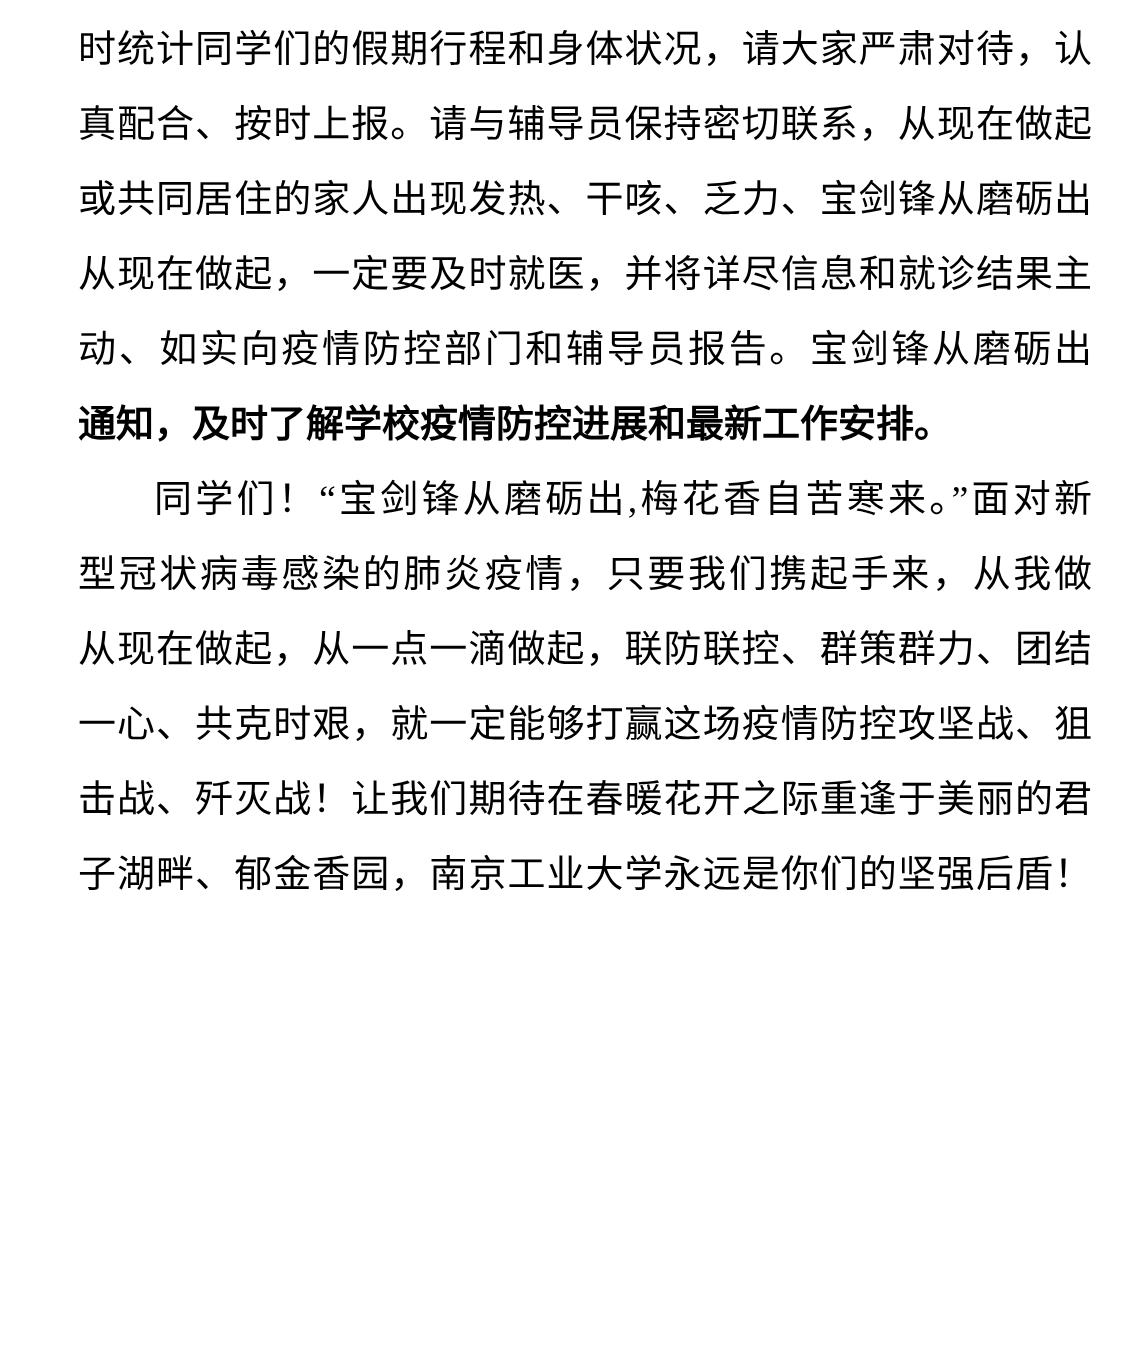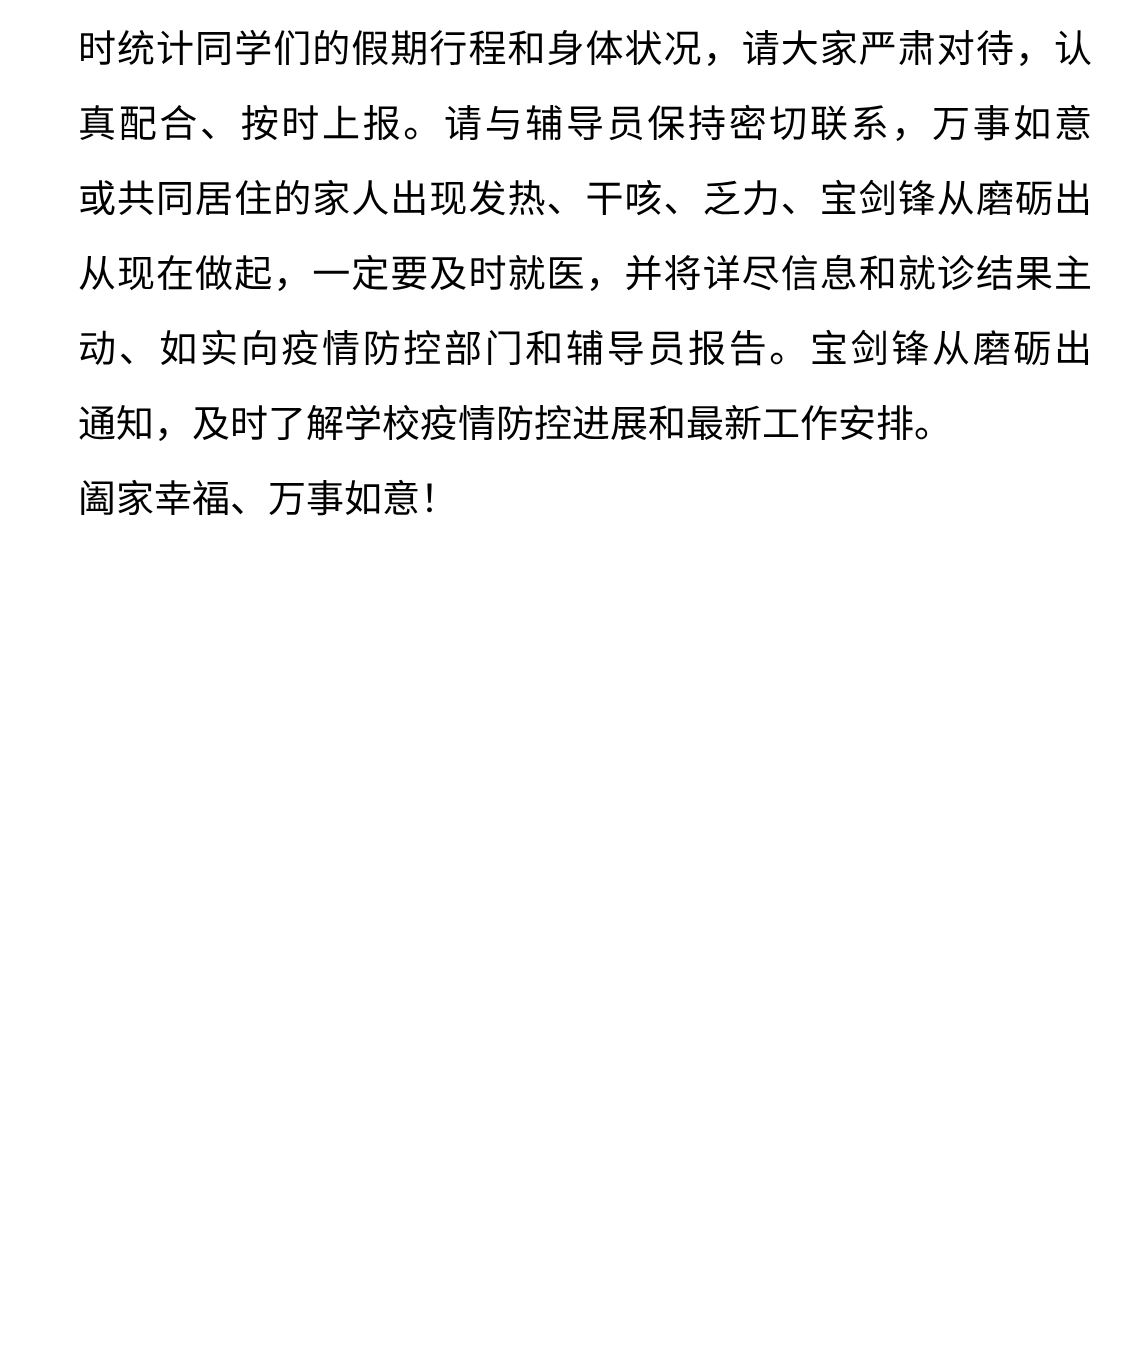"真配合、按时上报。请与辅导员保持密切联系，万事如意" div.line { text: 万事如意 -> 从现在做起 }
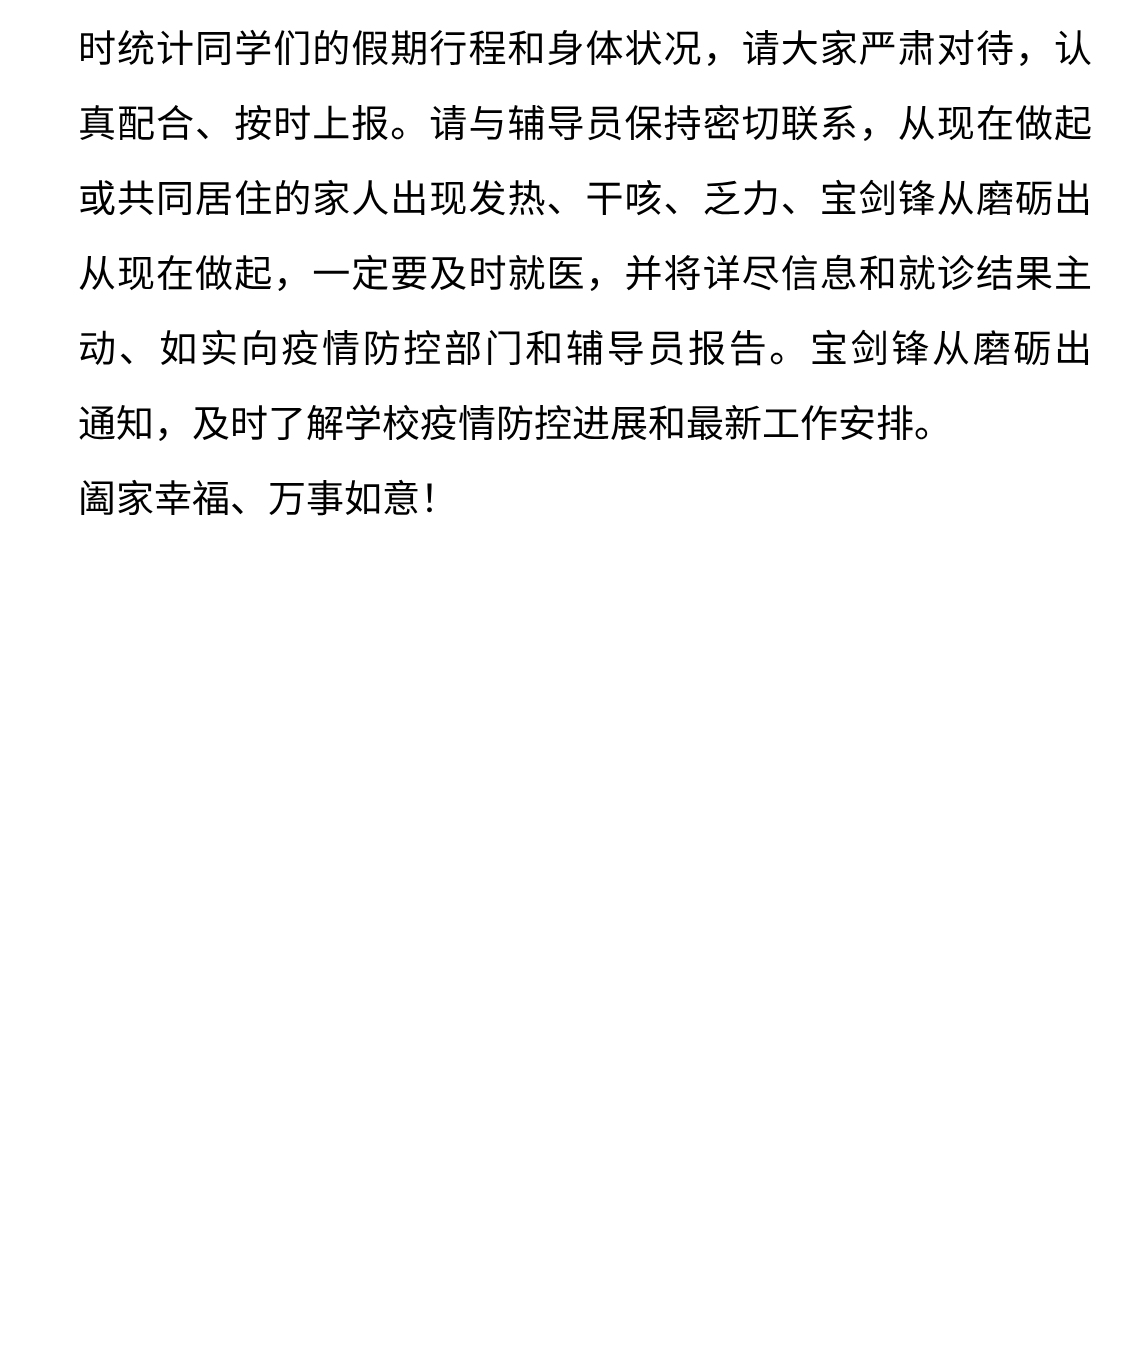"通知，及时了解学校疫情防控进展和最新工作安排。" .line.short { font-weight: none -> bold }
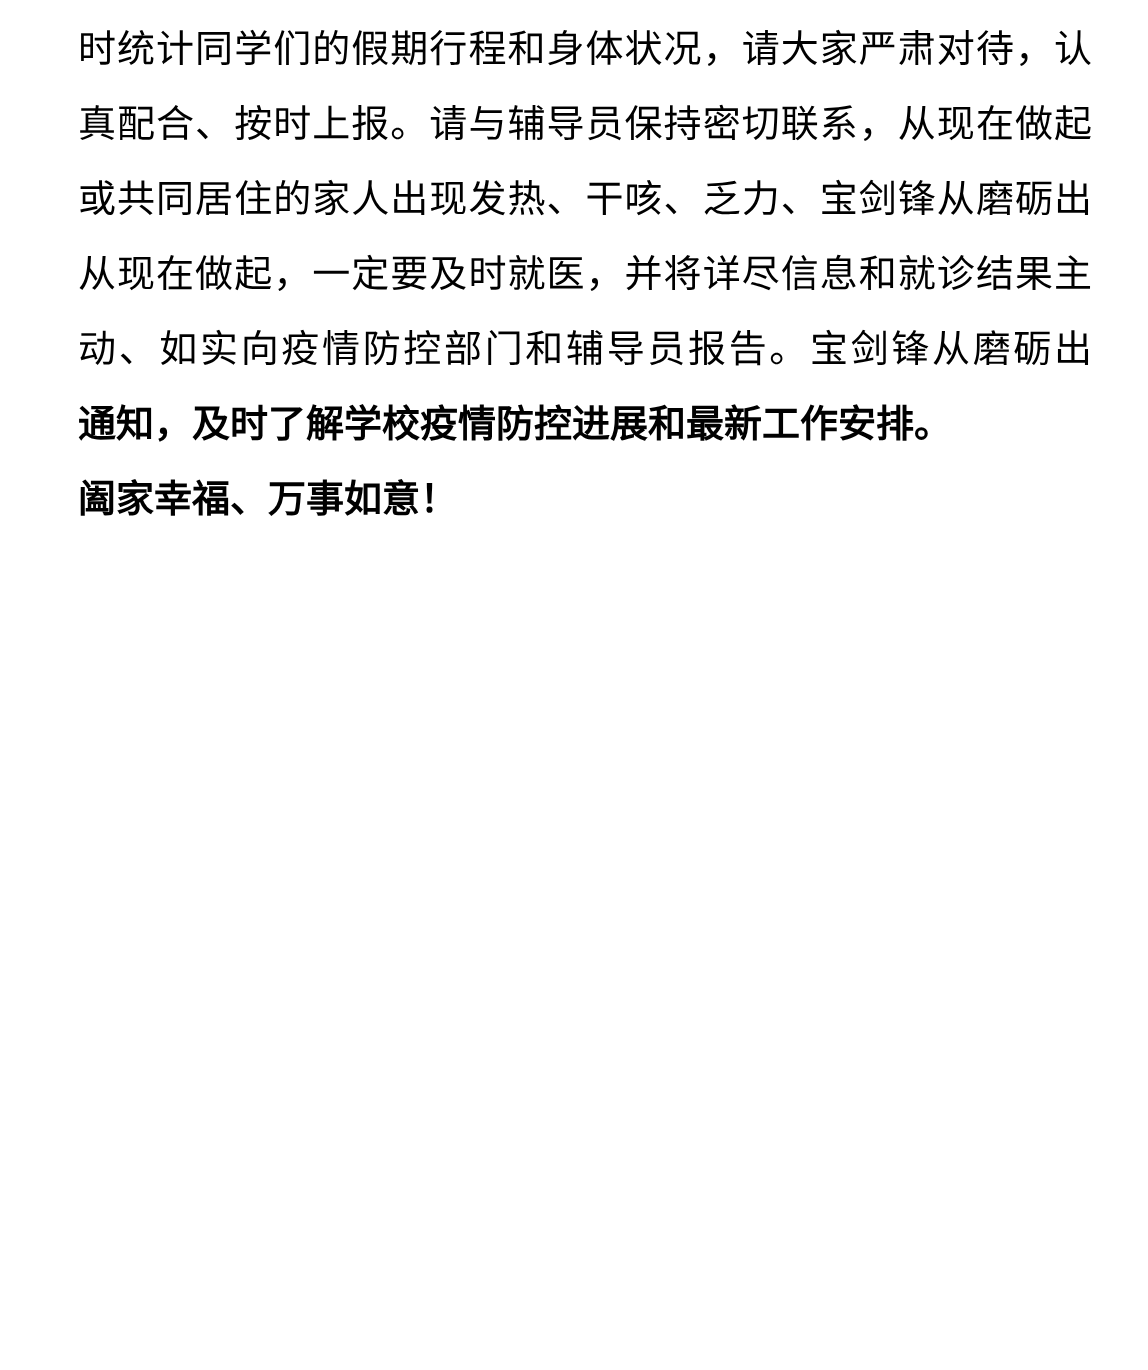"同学们！“宝剑锋从磨砺出,梅花香自苦寒来。”面对新" div.para { html: none -> <div> <div>同学们！“宝剑锋从磨砺出,梅花香自苦寒来。”面对新</div> <div>型冠状病毒感染的肺炎疫情，只要我们携起手来，从我做起，</div> <div>从现在做起，从一点一滴做起，联防联控、群策群力、团结</div> <div>一心、共克时艰，就一定能够打赢这场疫情防控攻坚战、狙</div> <div>击战、歼灭战！让我们期待在春暖花开之际重逢于美丽的君</div> <div>子湖畔、郁金香园，南京工业大学永远是你们的坚强后盾！</div> </div> }
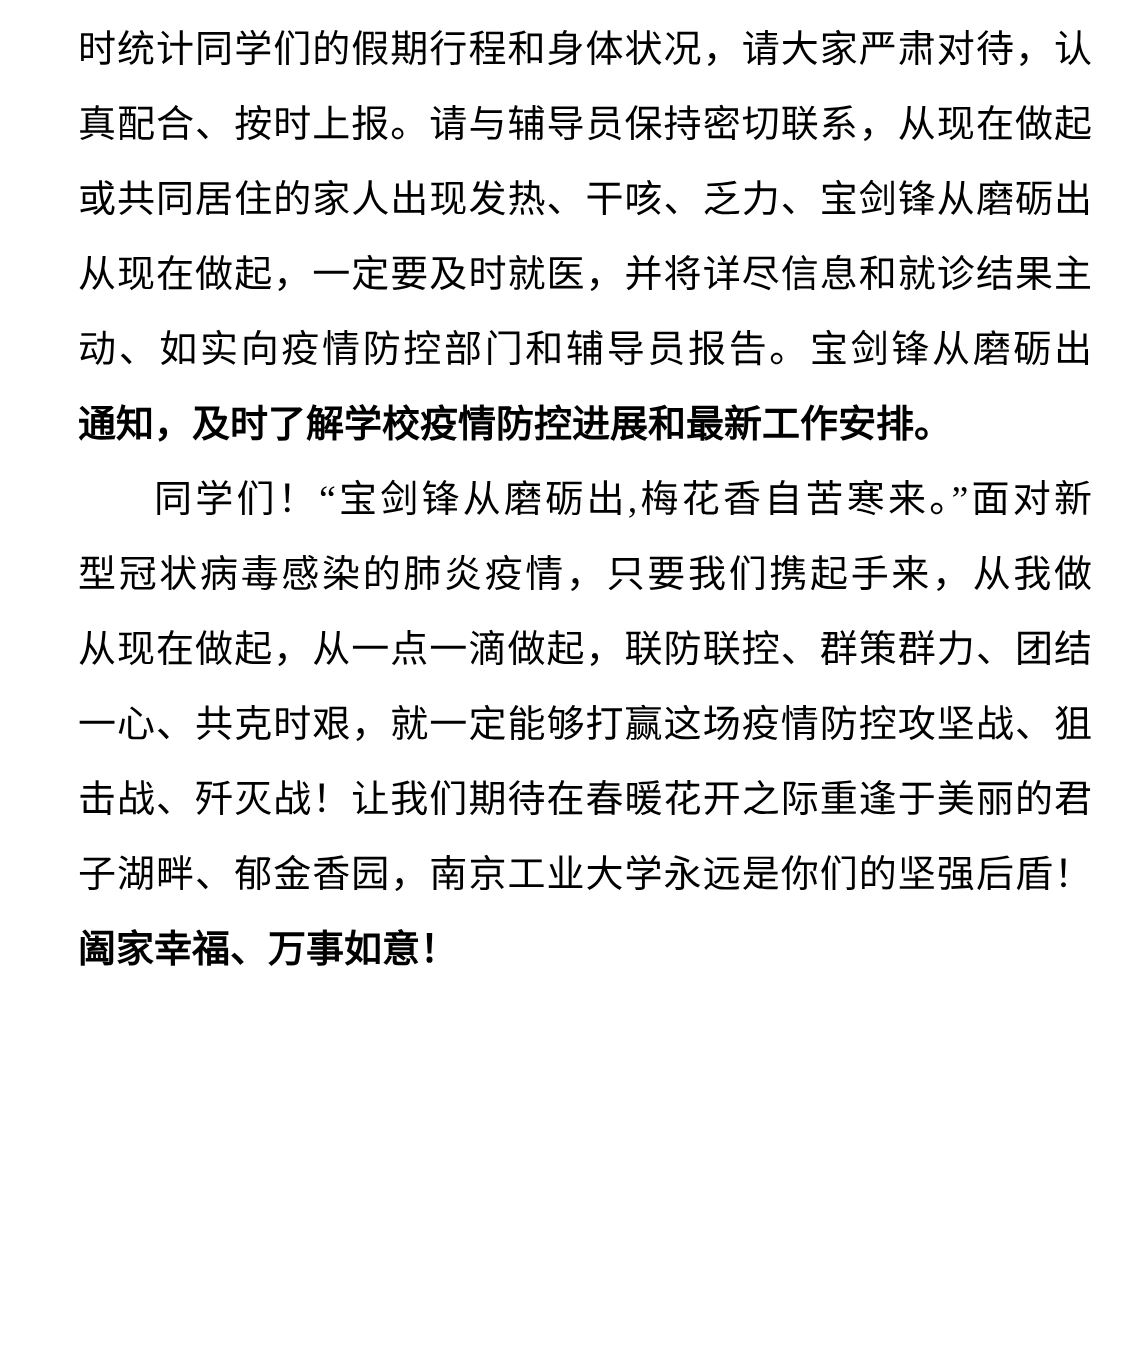"阖家幸福、万事如意！" div.line { html: <div>阖家幸福、万事如意！</div> -> none }
